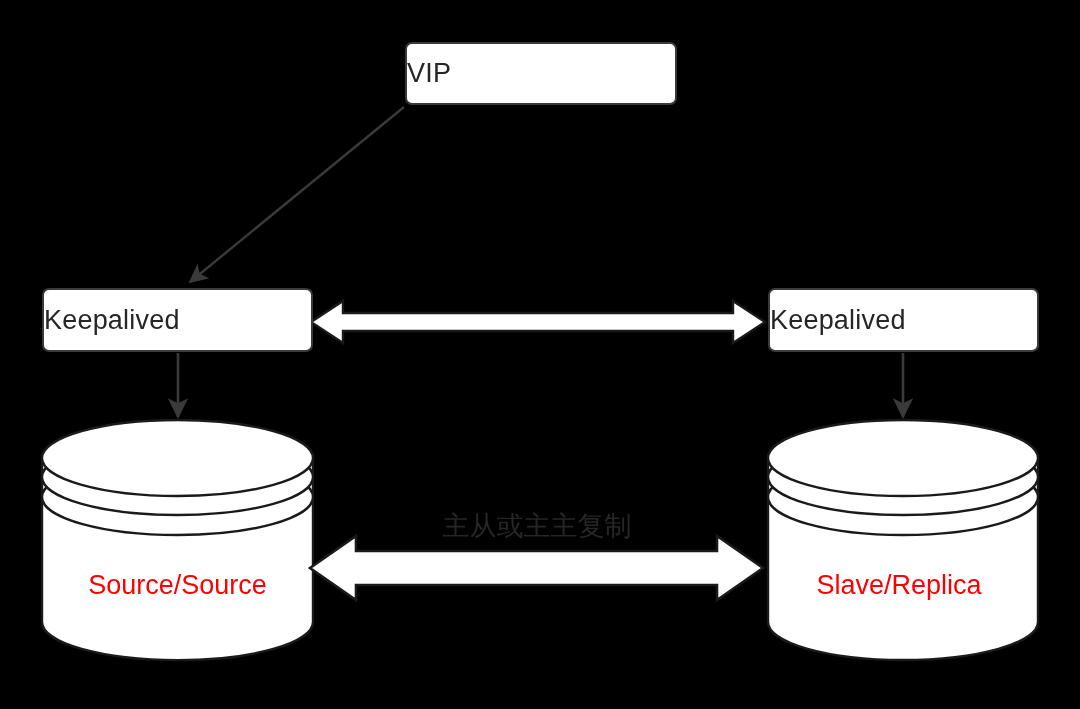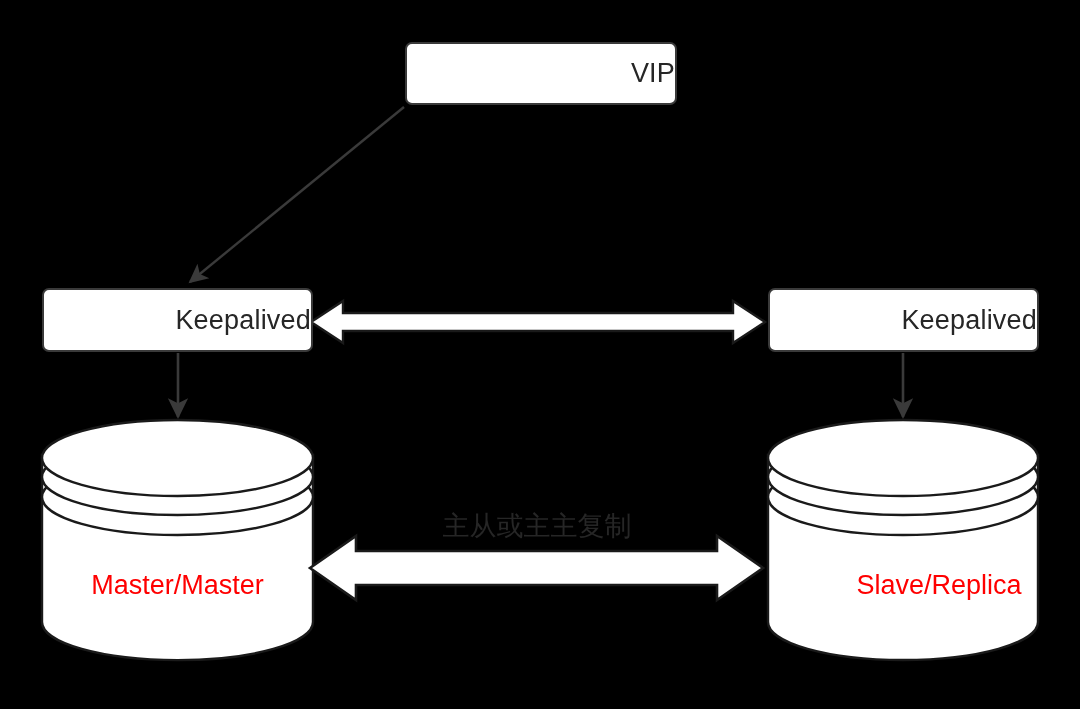"VIP" .node-box { justify-content: flex-end -> flex-start }
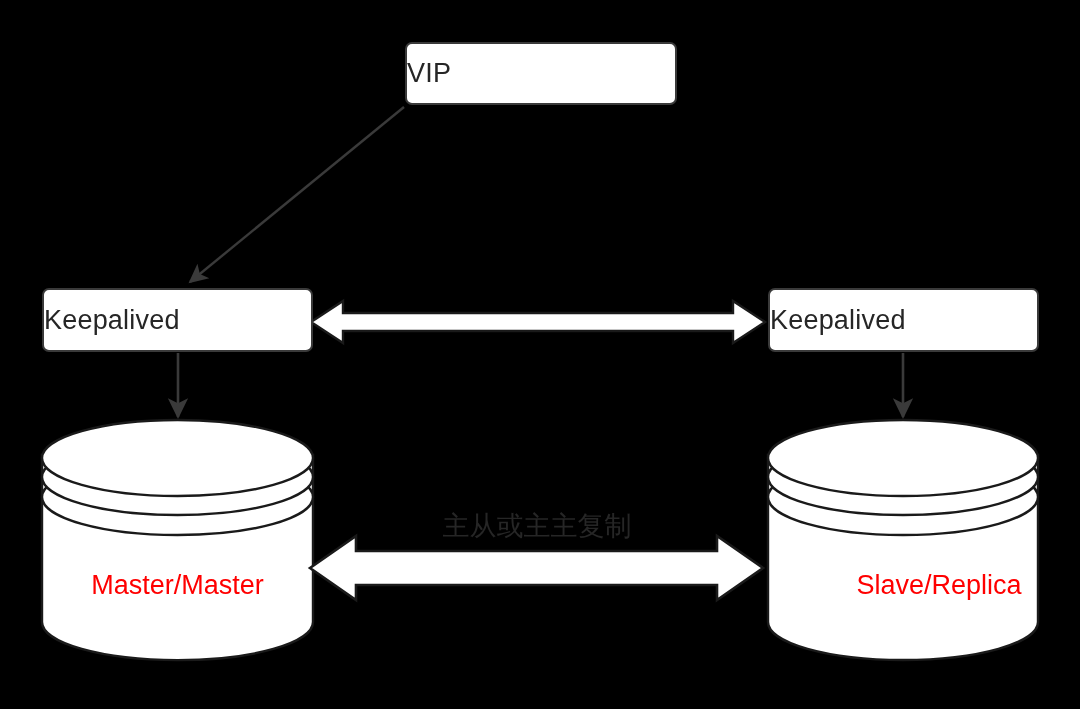"Master/Master" div.db-label { text: Master/Master -> Source/Source }
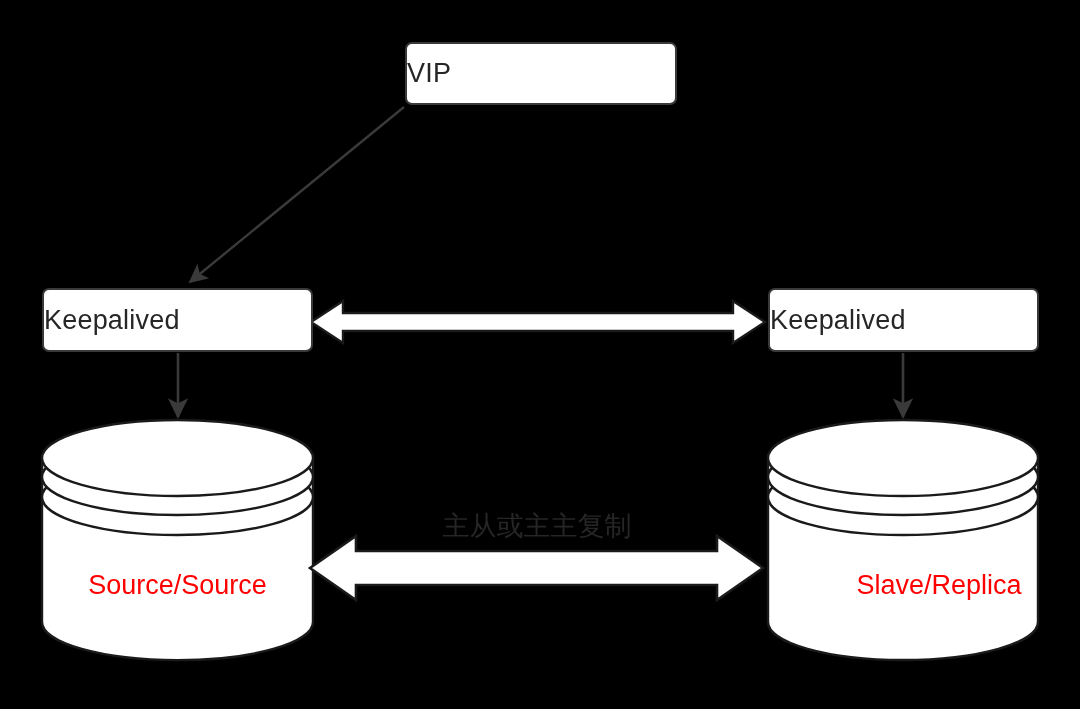"Slave/Replica" div.db-label { margin-left: 40px -> none }
